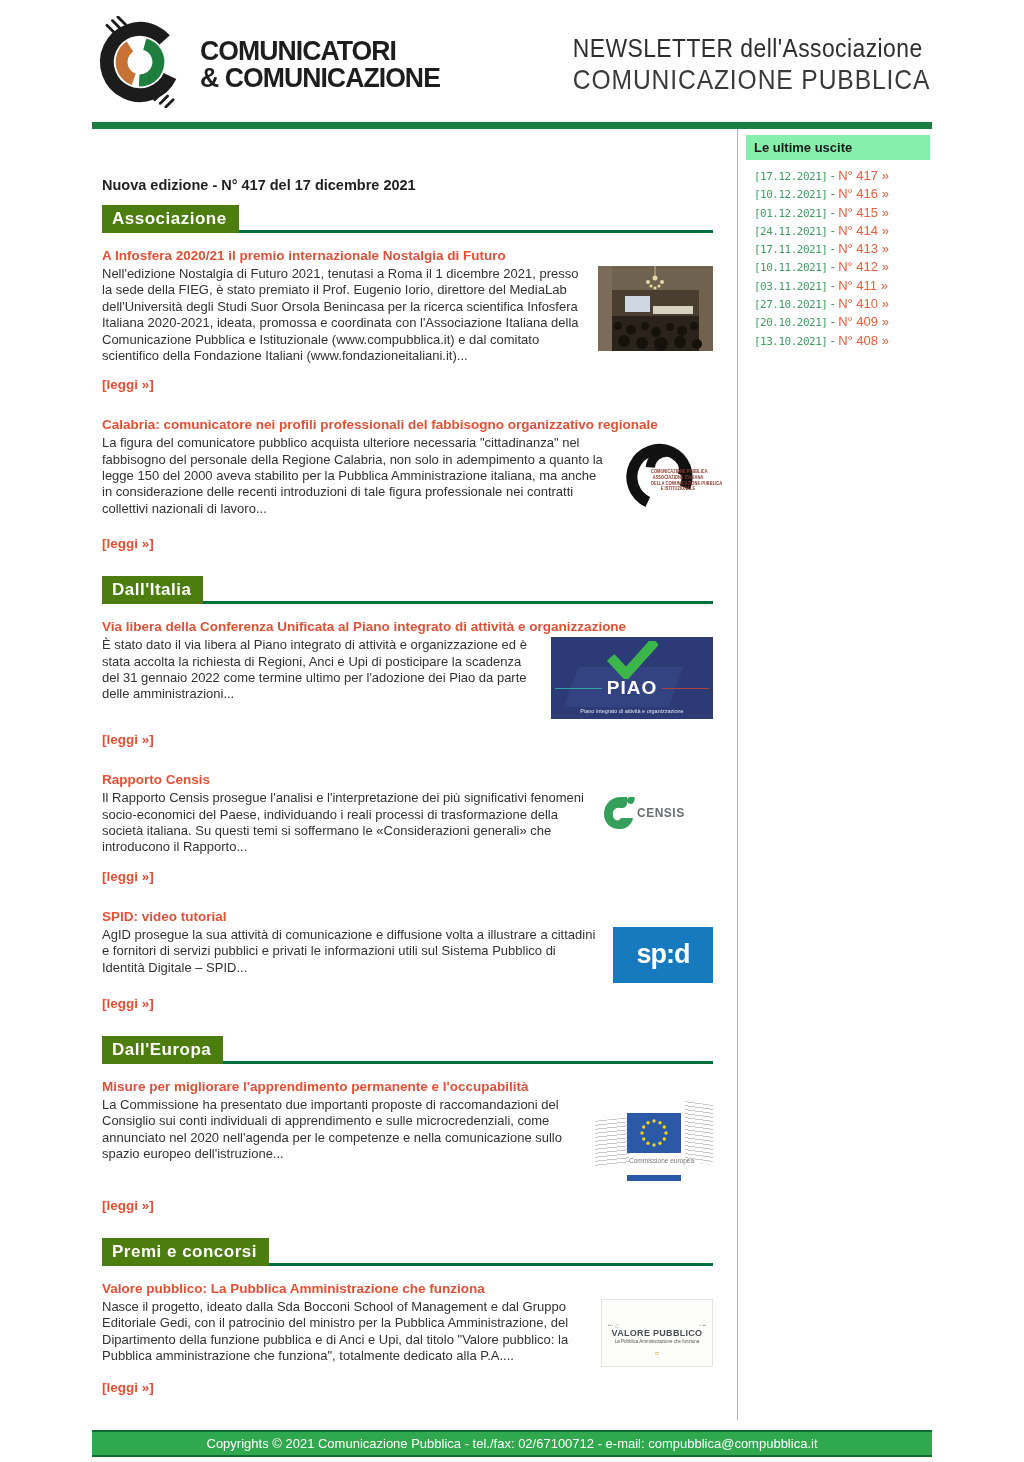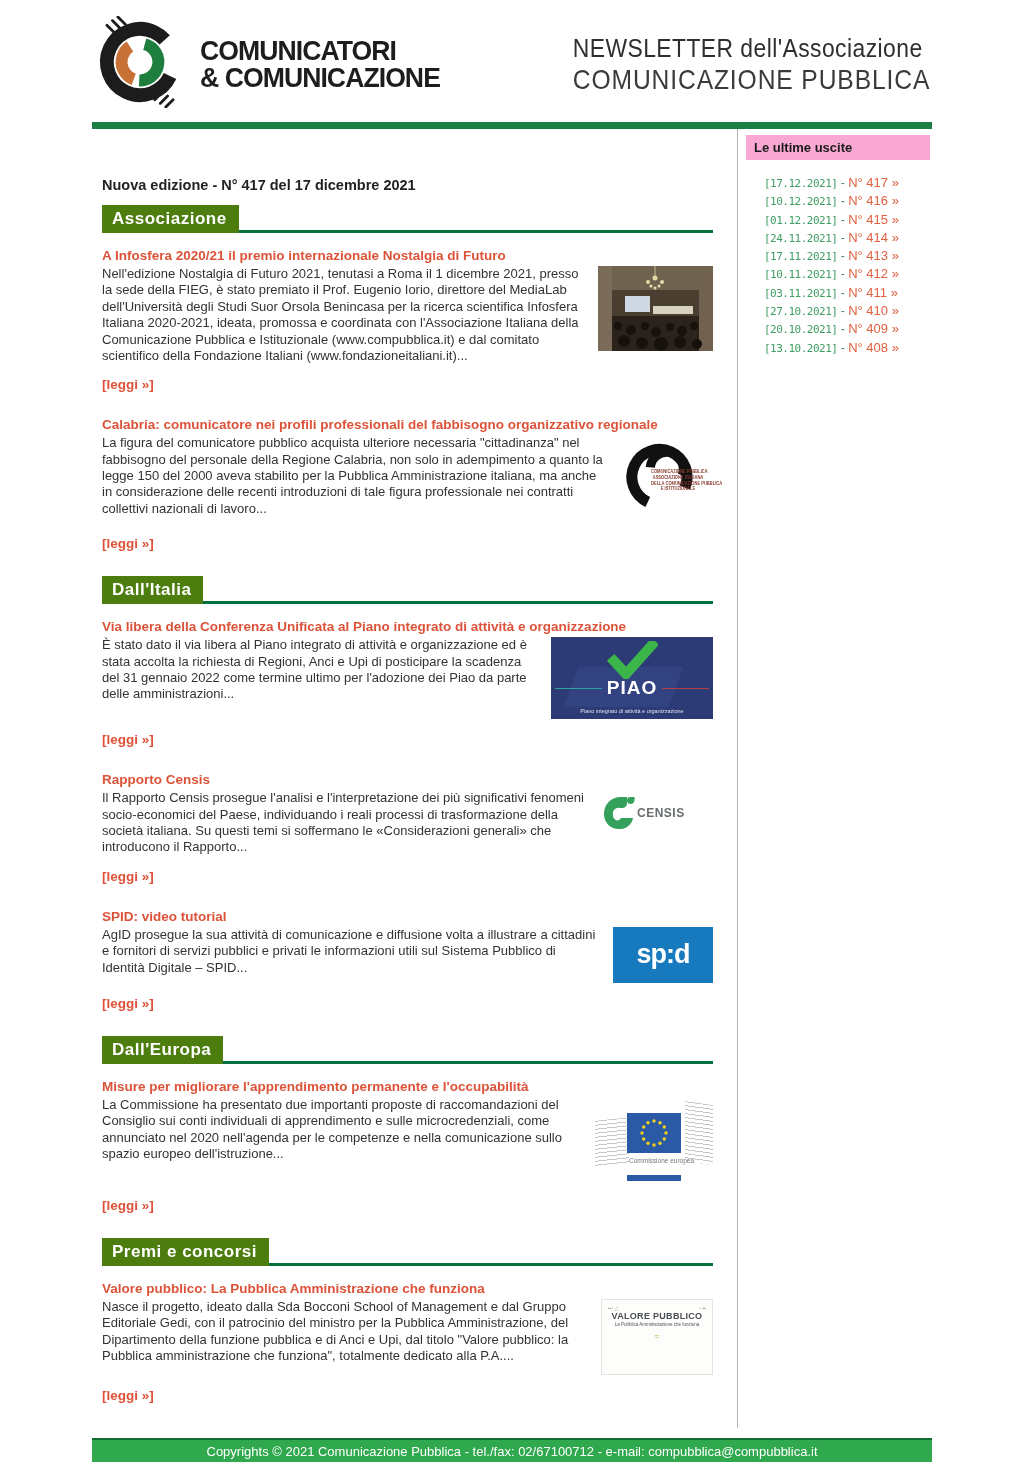"Le ultime uscite" .sb-title { background: #f9a8d4 -> #86efac }
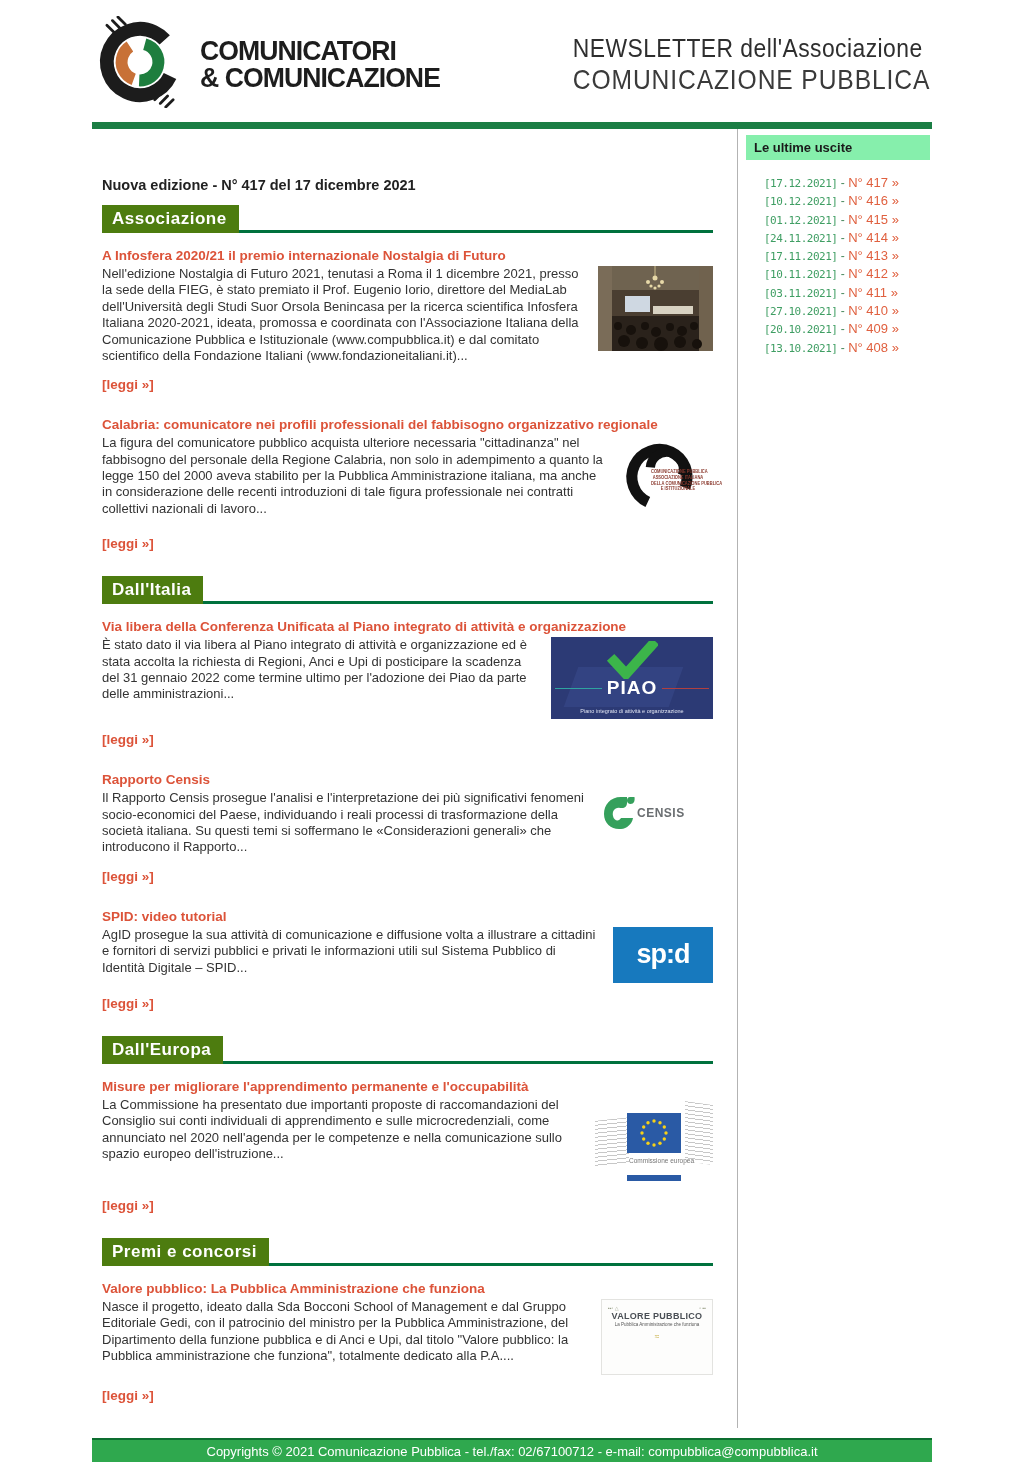"[17.12.2021] - N° 417 »" .sb-list { margin: 16px -> 6px }
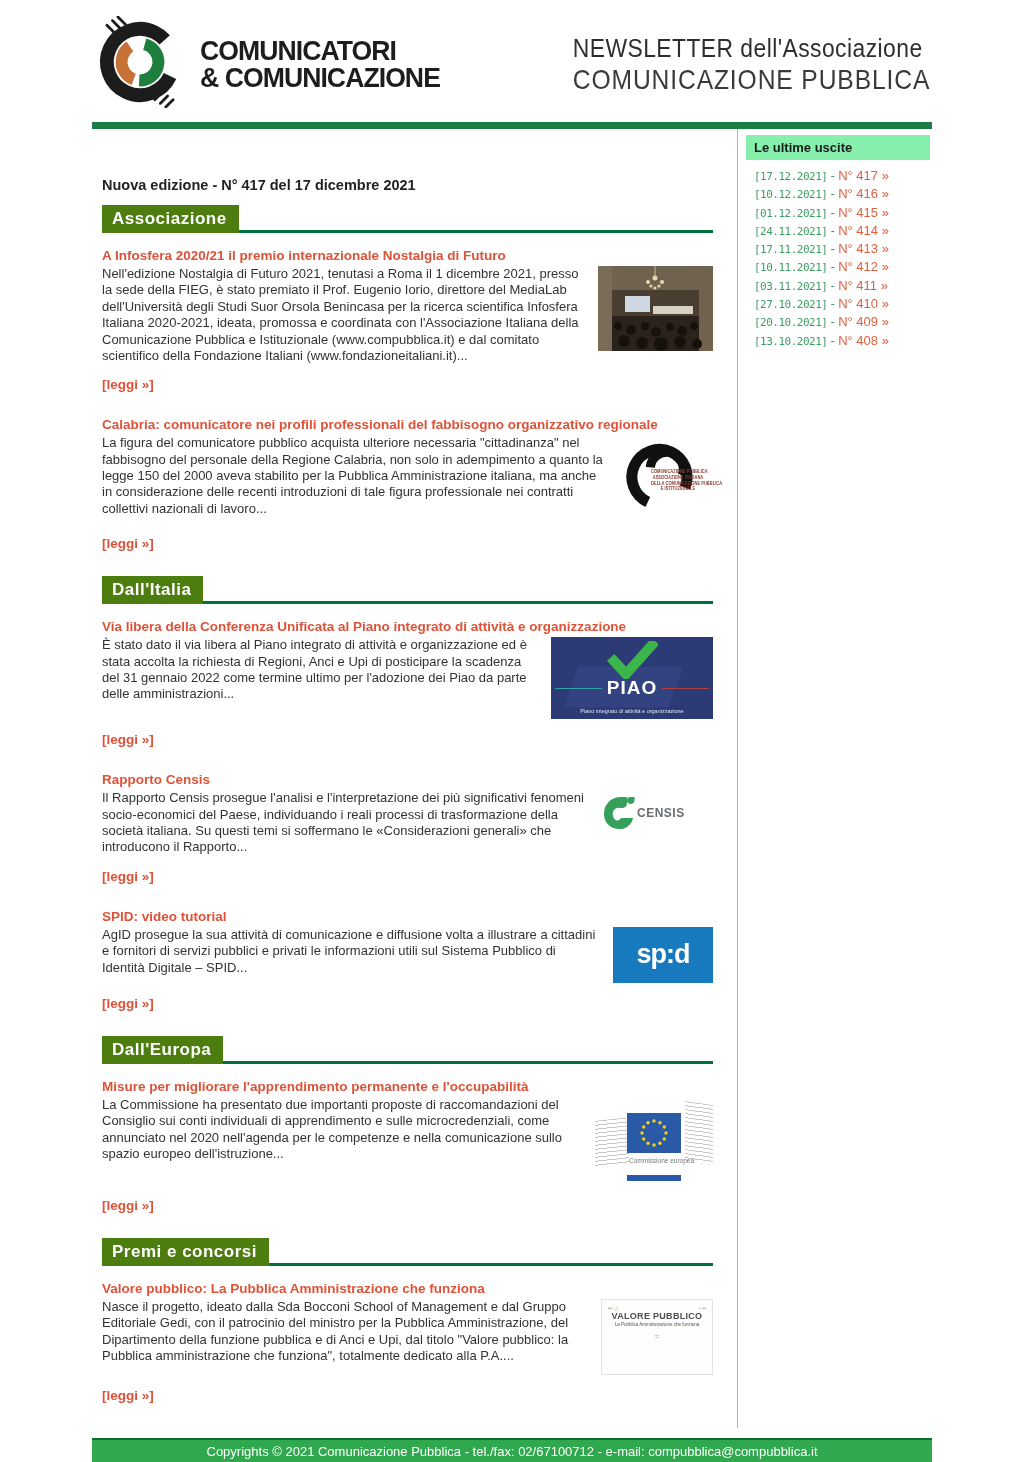"VALORE PUBBLICO" .img-valore { height: 76px -> 68px; padding: 5px 4px -> 22px 4px }
